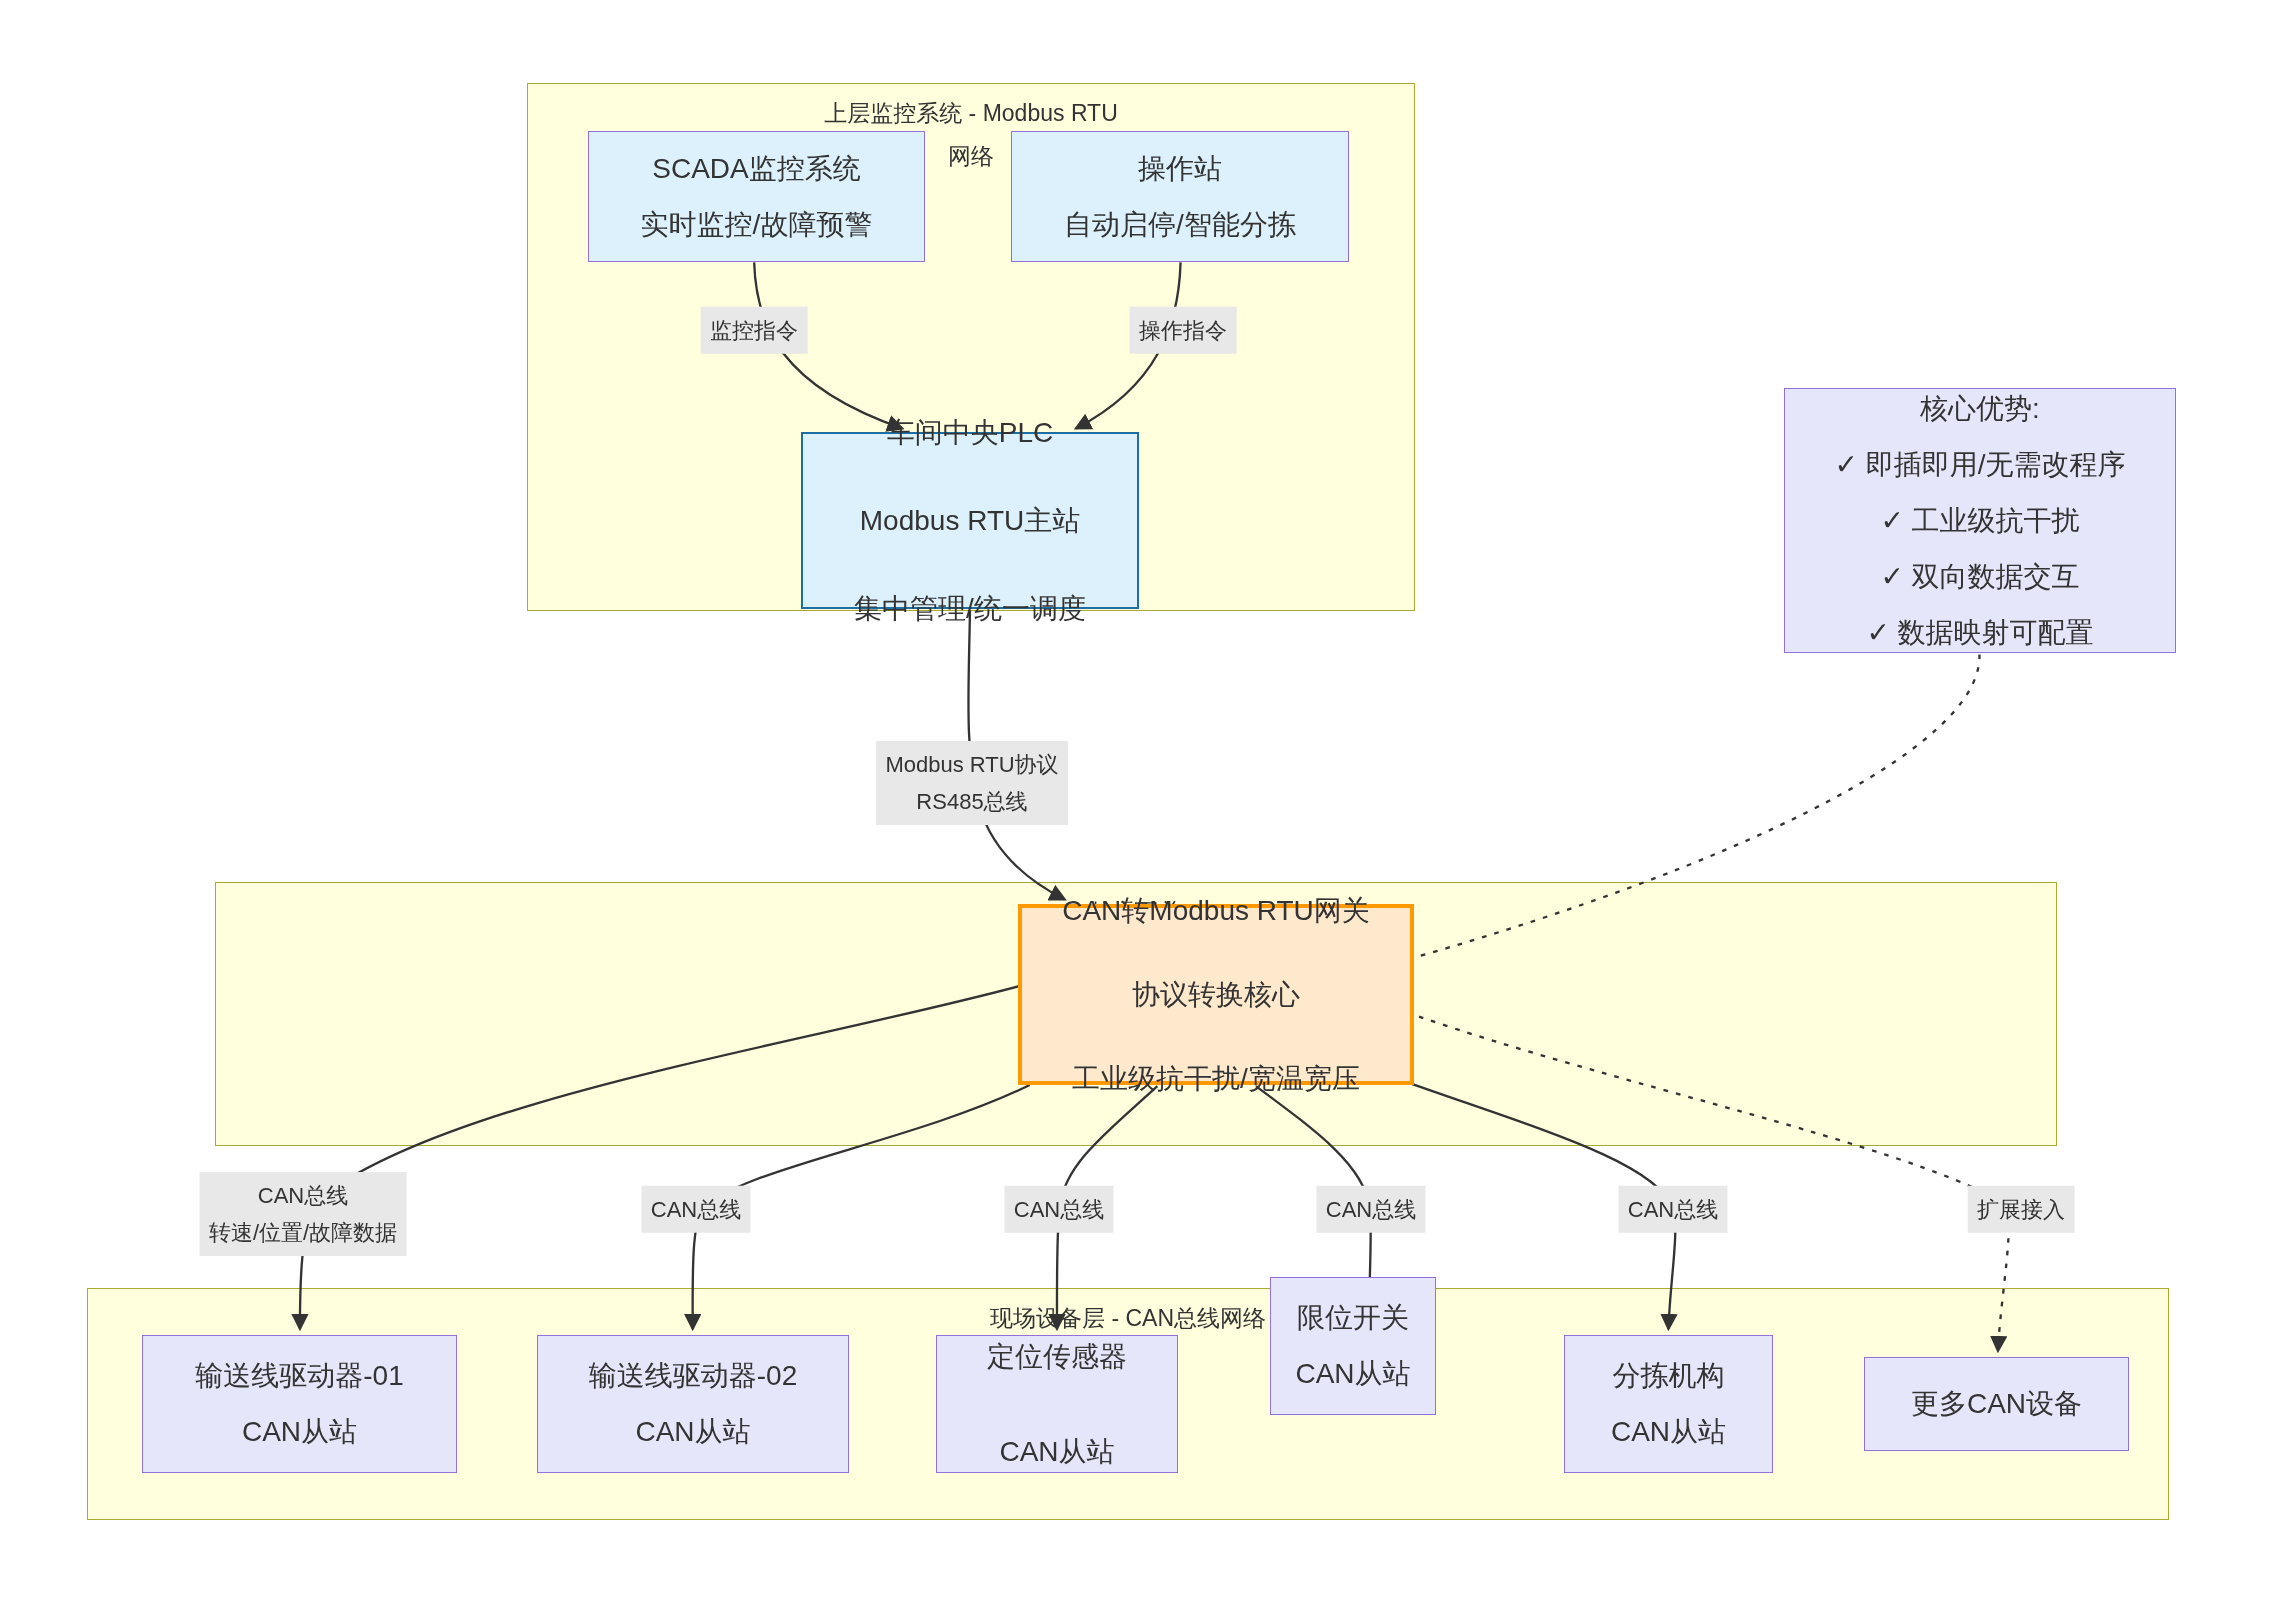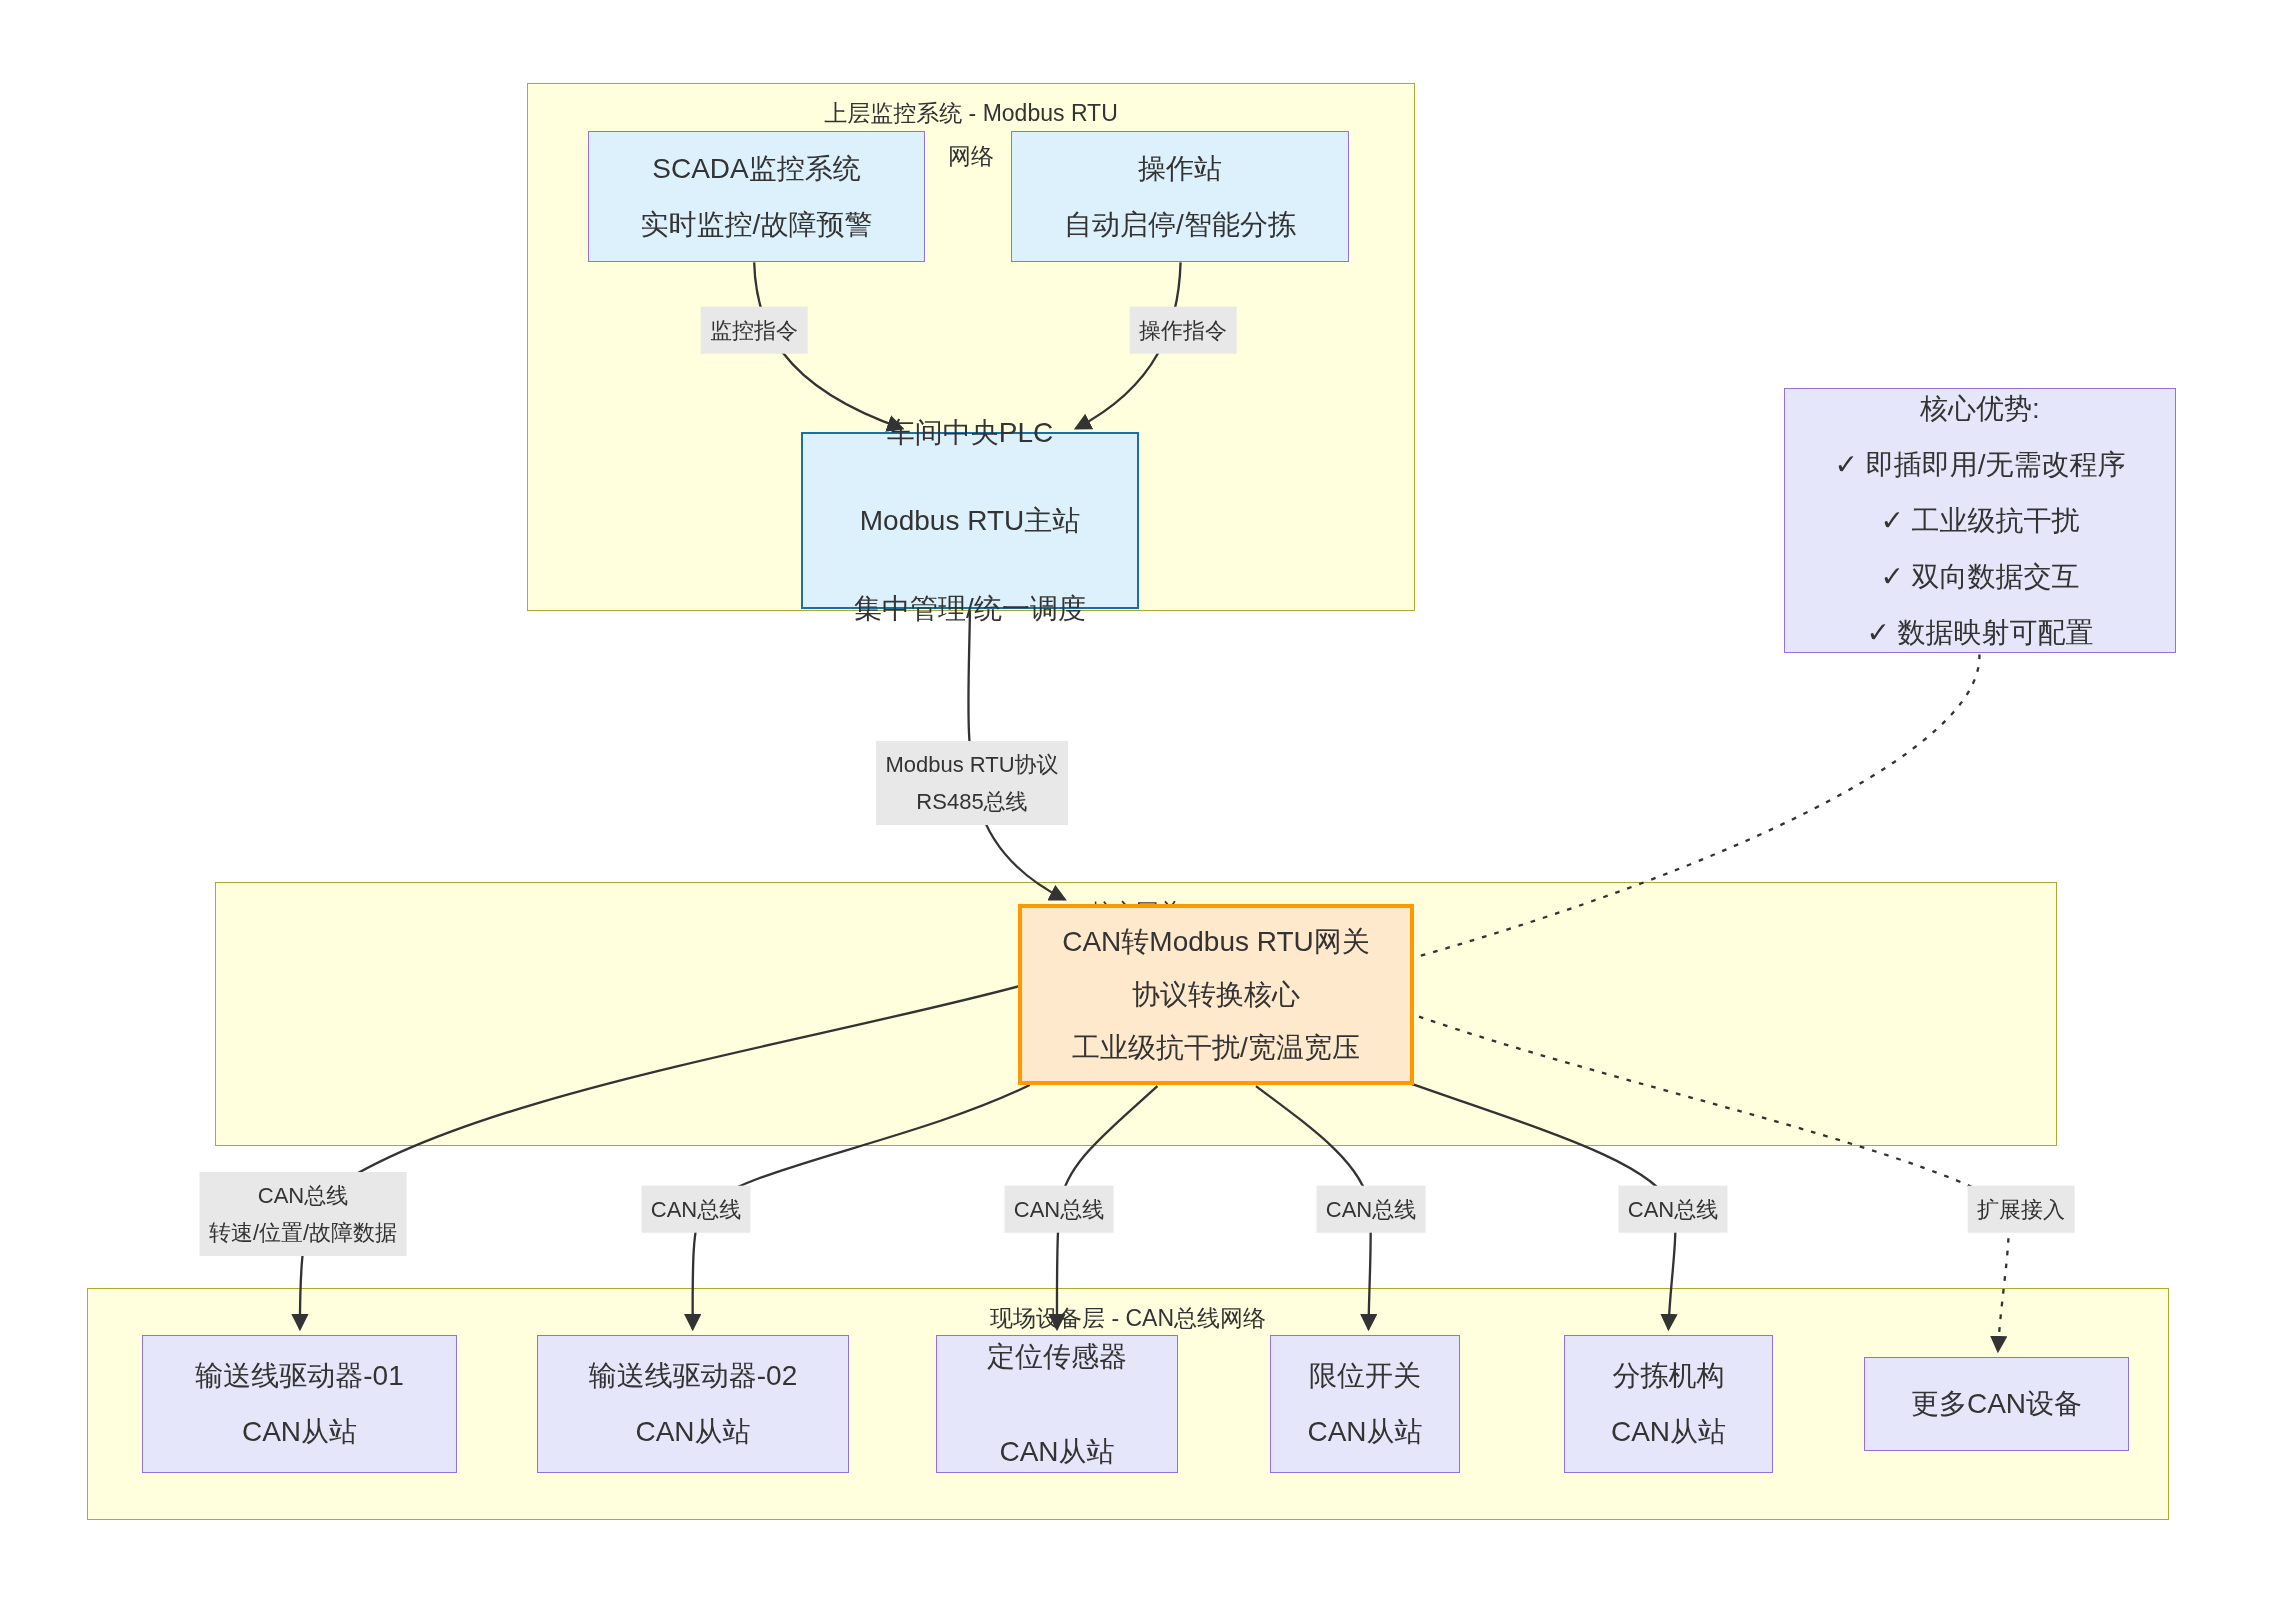"CAN转Modbus RTU网关" .node.gateway { gap: none -> 31px }
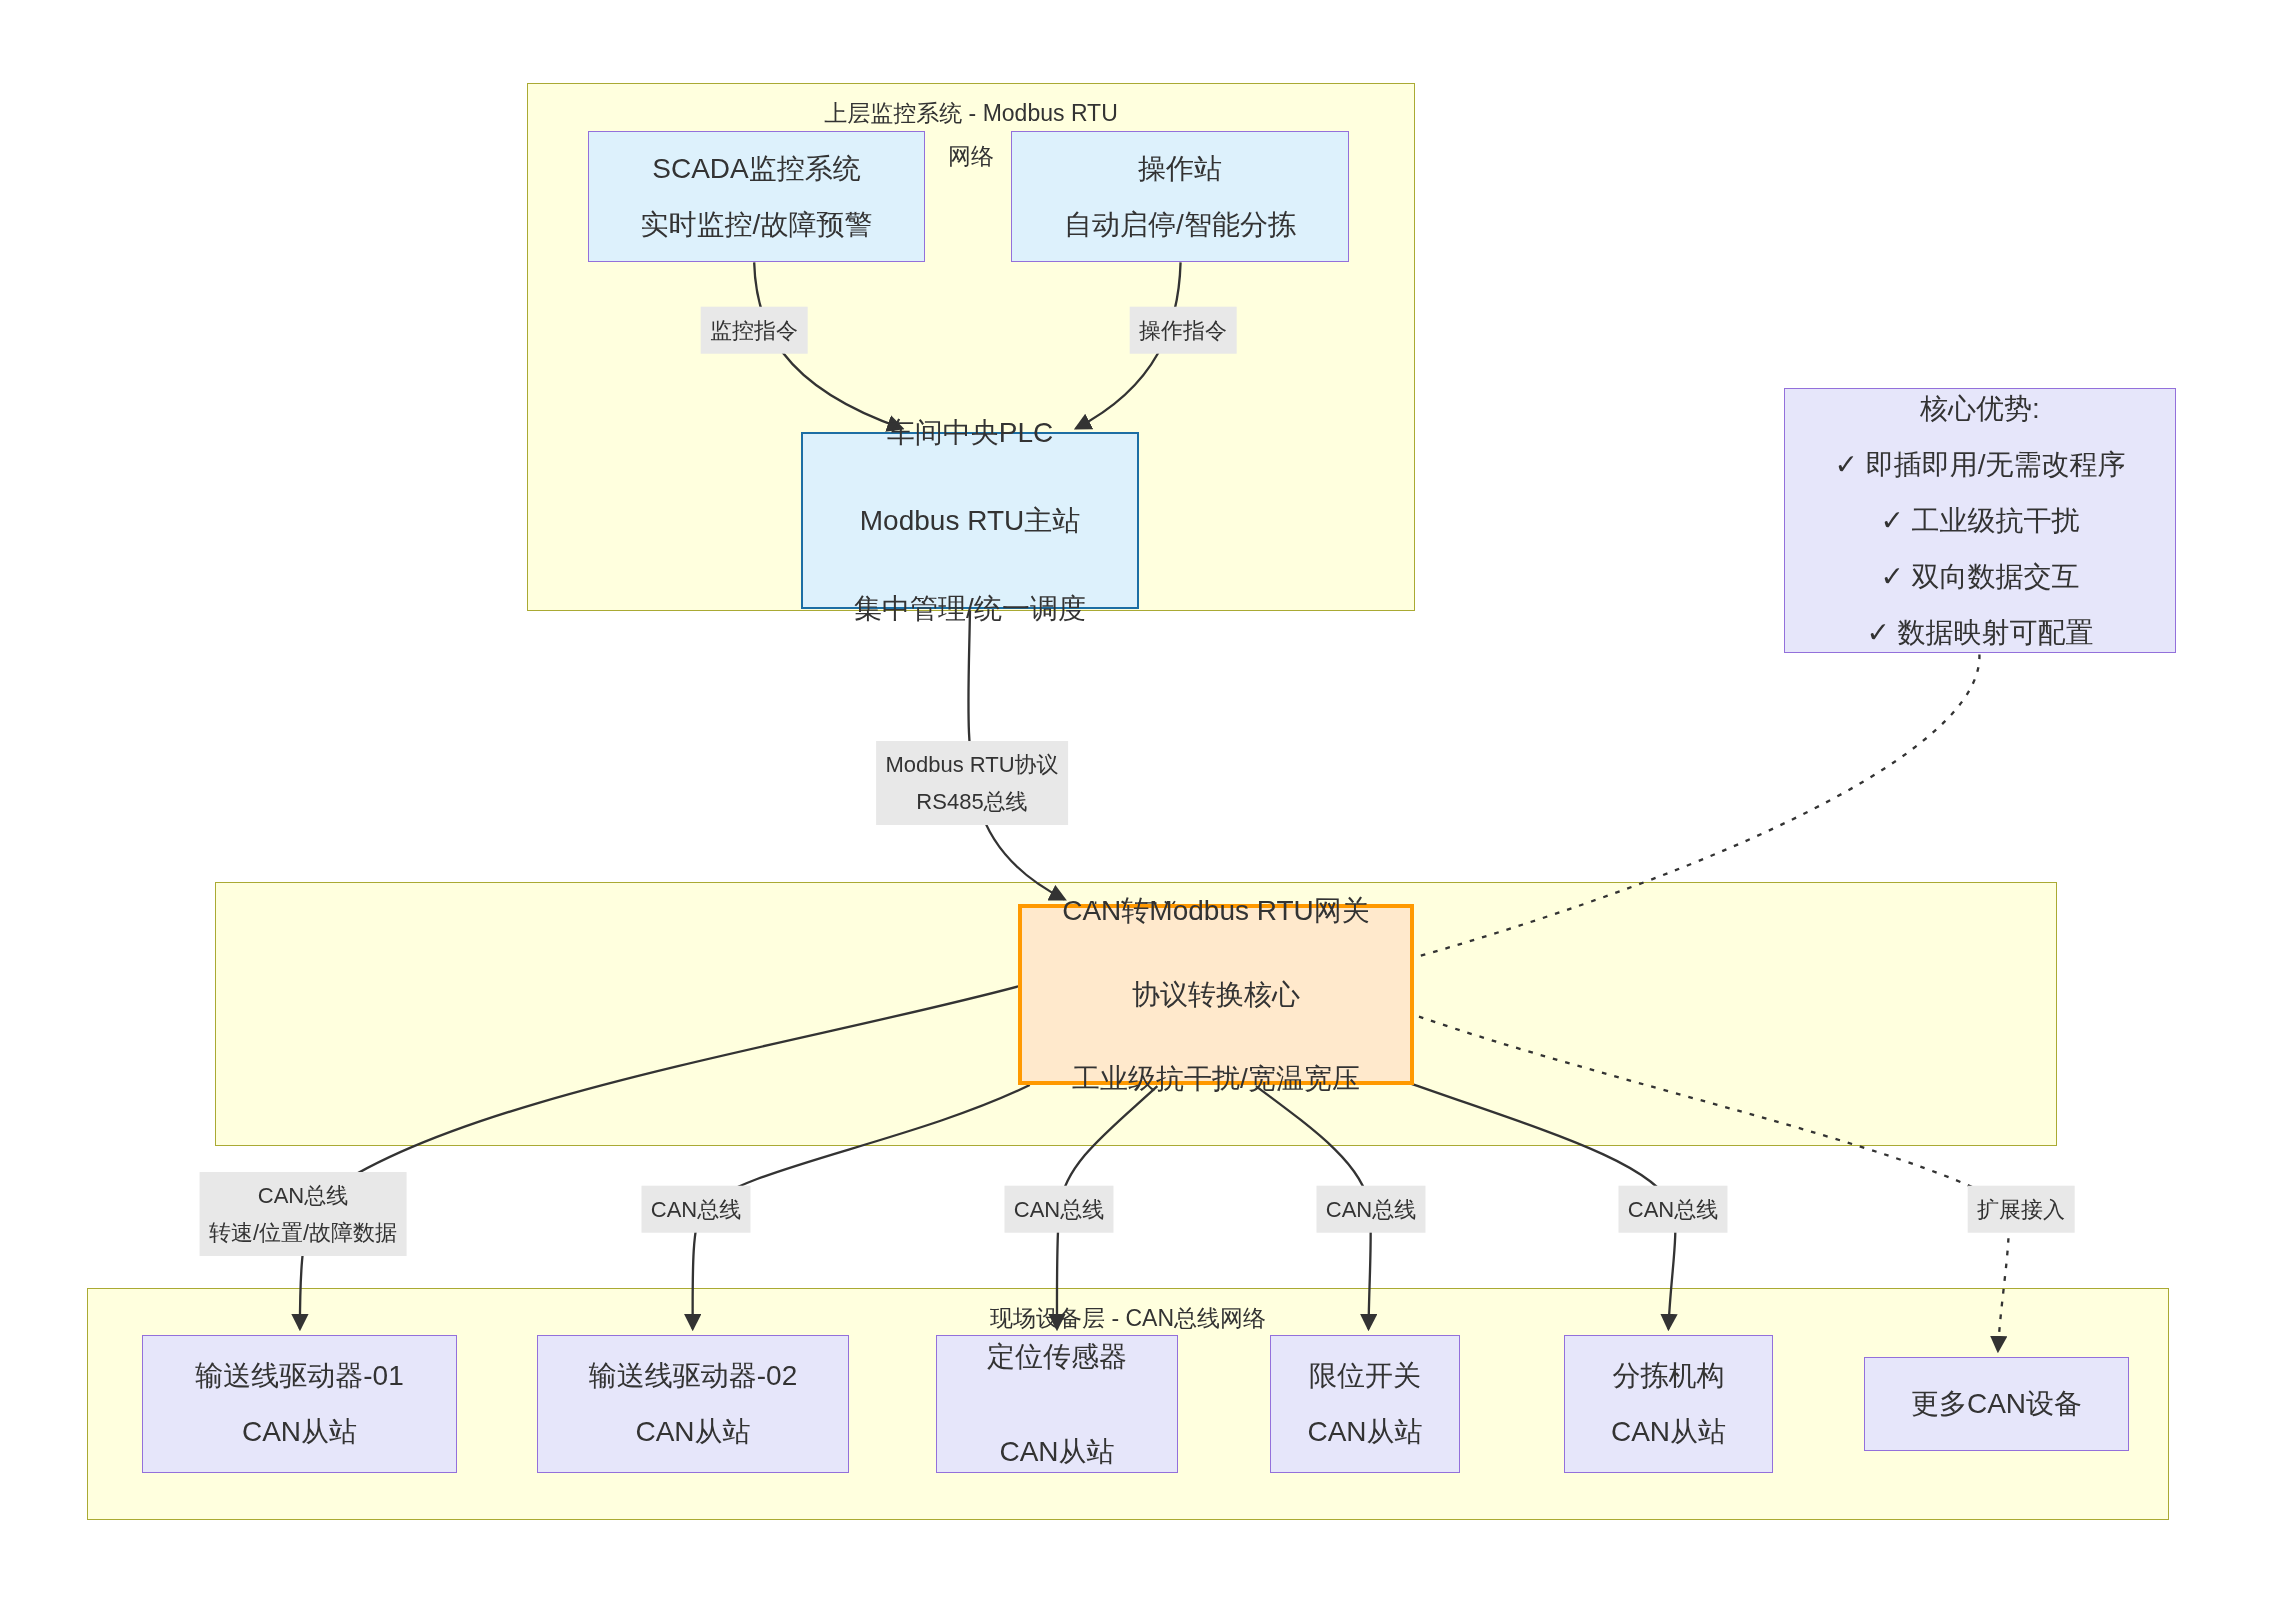"限位开关" div.node { top: 1335px -> 1277px; width: 190px -> 166px }
